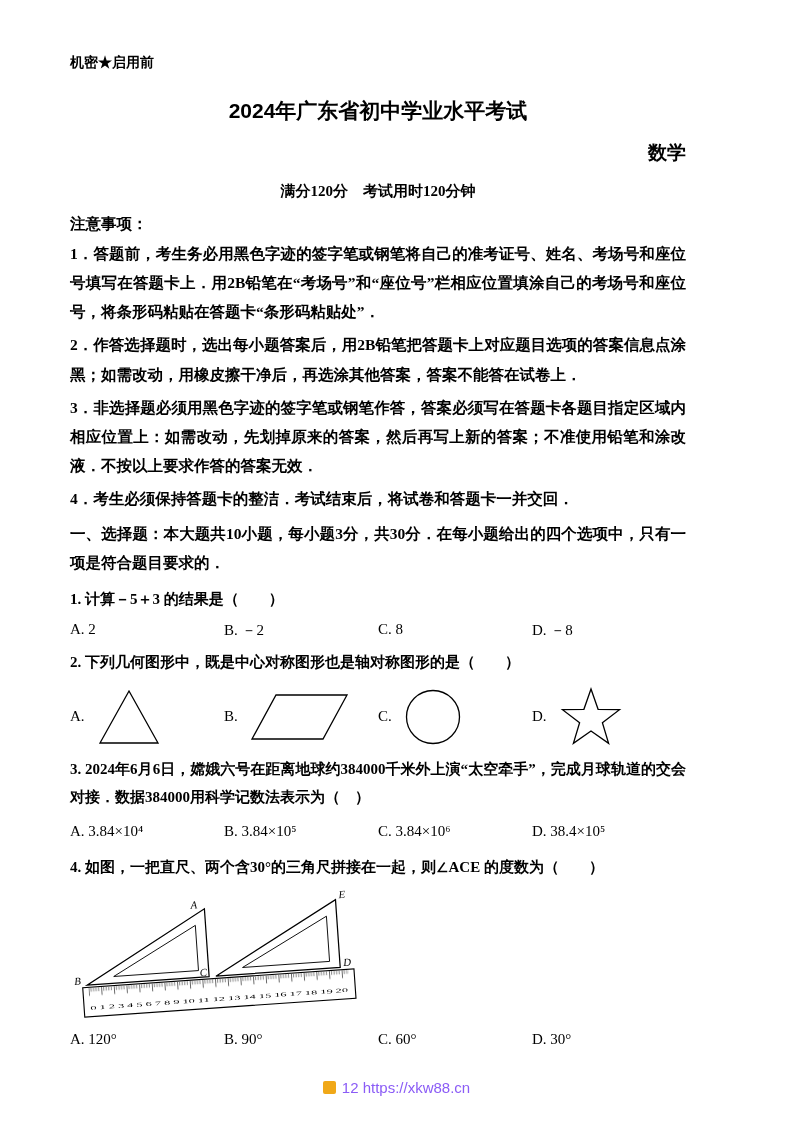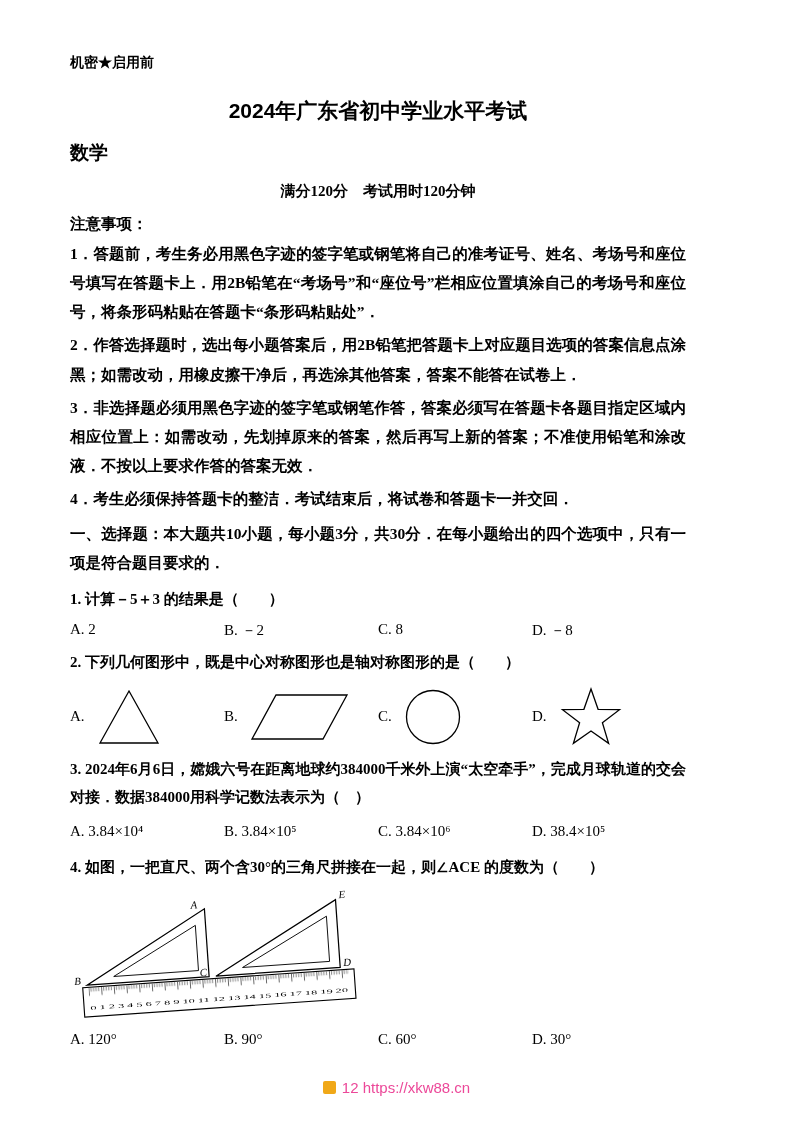"数学" .subject { text-align: left -> right }
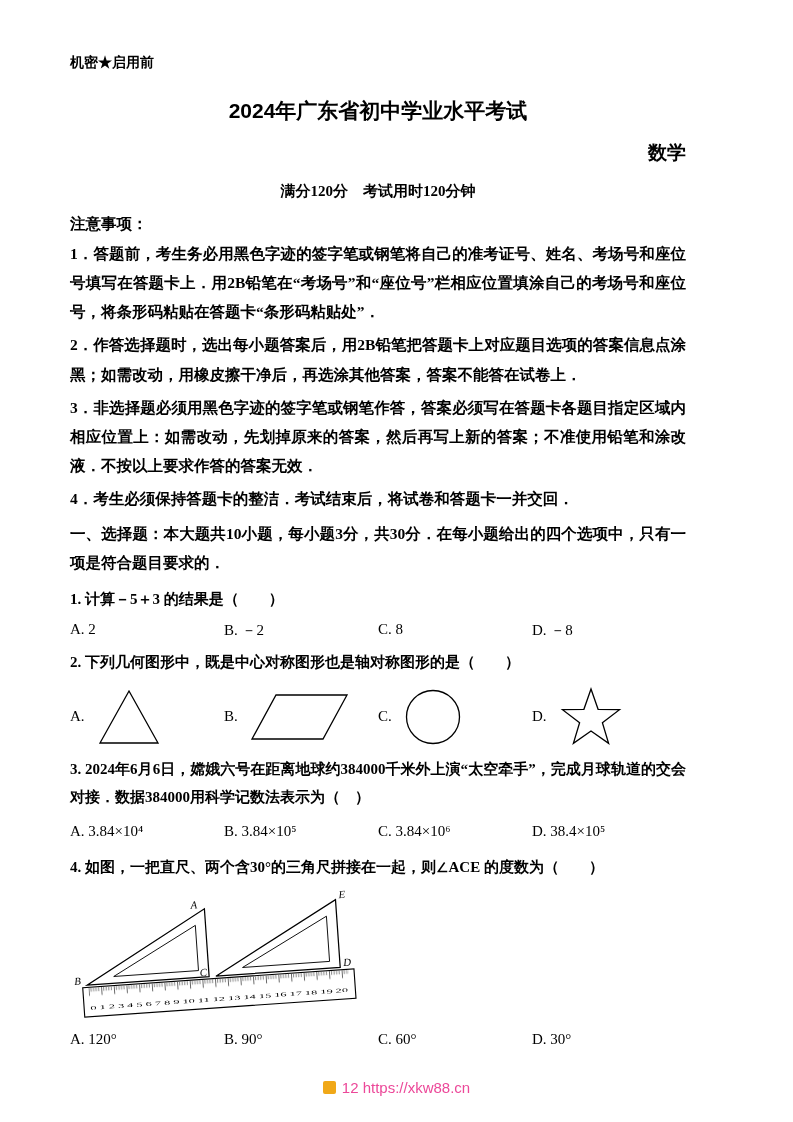"12 https://xkw88.cn" .footer { color: #ec4899 -> #8b5cf6 }
